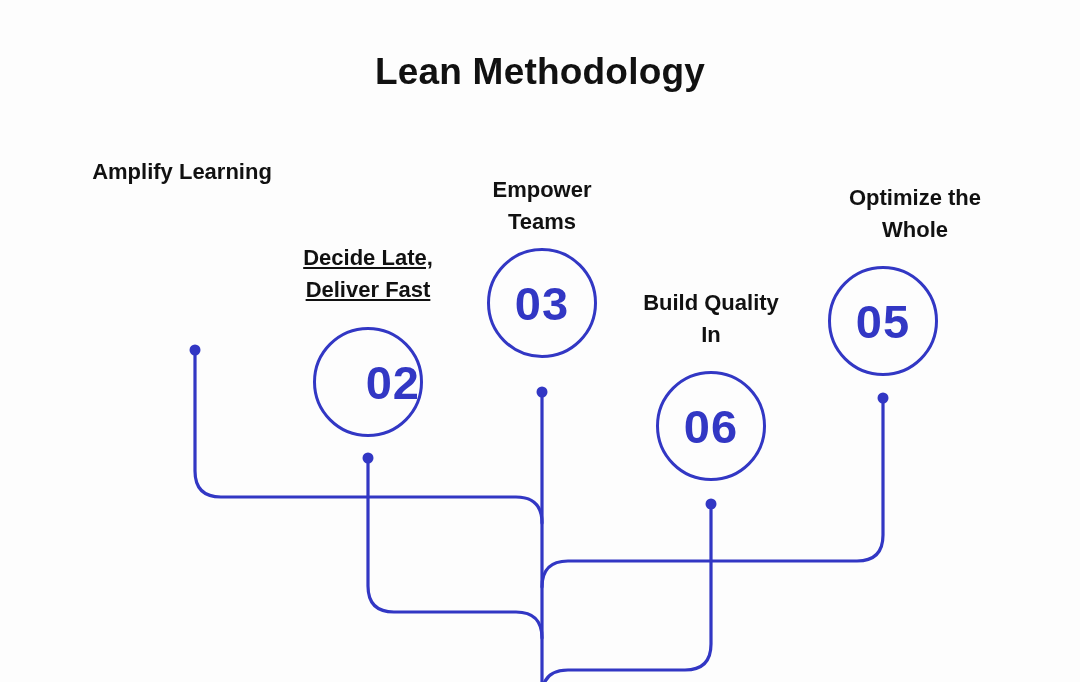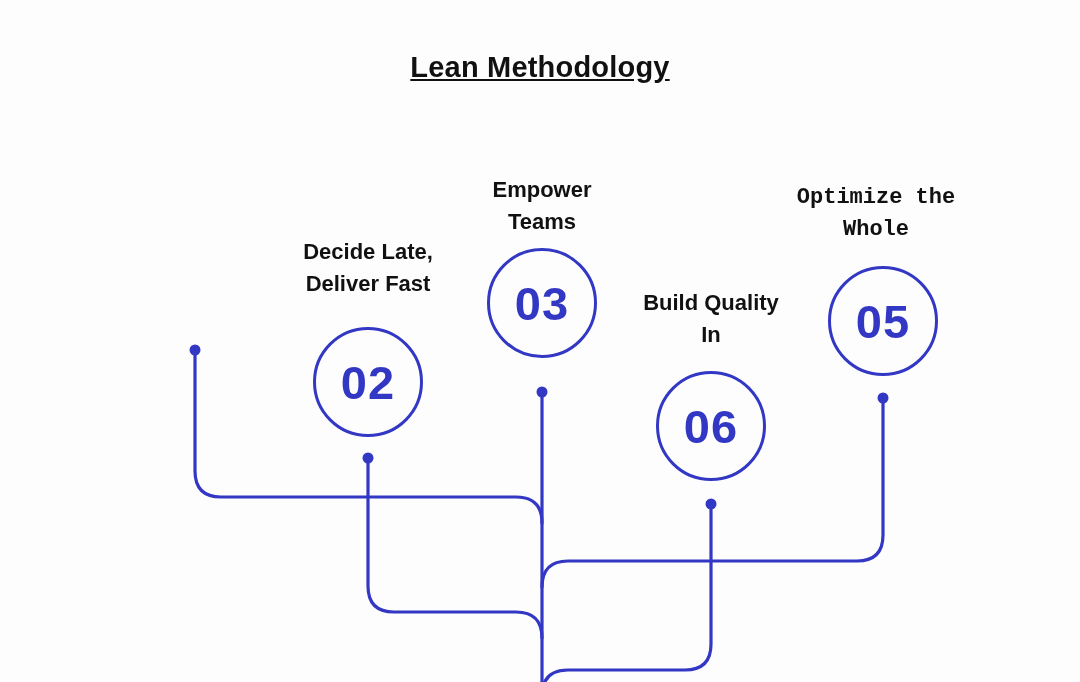"Lean Methodology" .title { font-size: 29px -> 37px; text-decoration: underline -> none }
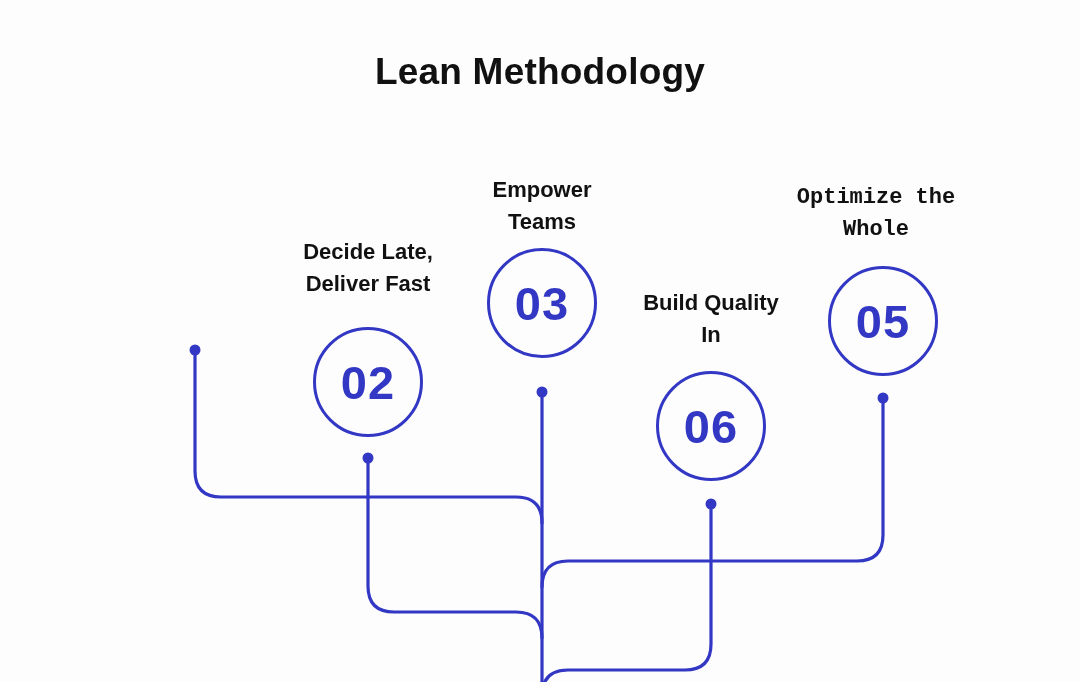"Amplify Learning" div.step-label { html: none -> <div>Amplify Learning</div> }
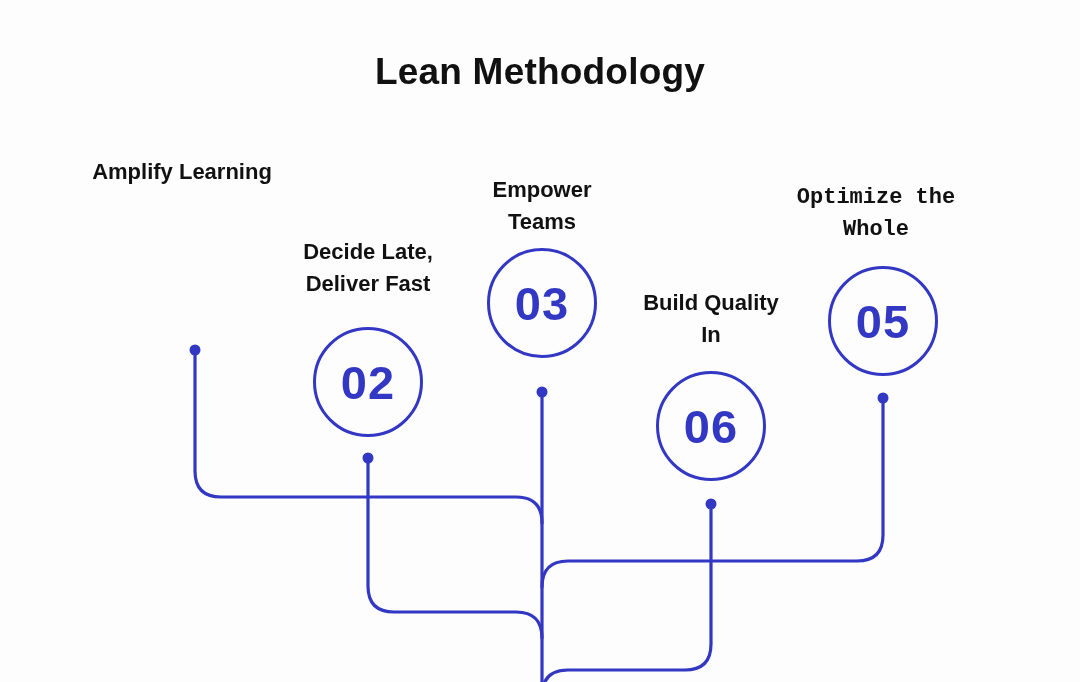"Optimize the" div.step-label { font-family: Liberation Mono, monospace -> none; left: 876px -> 915px }
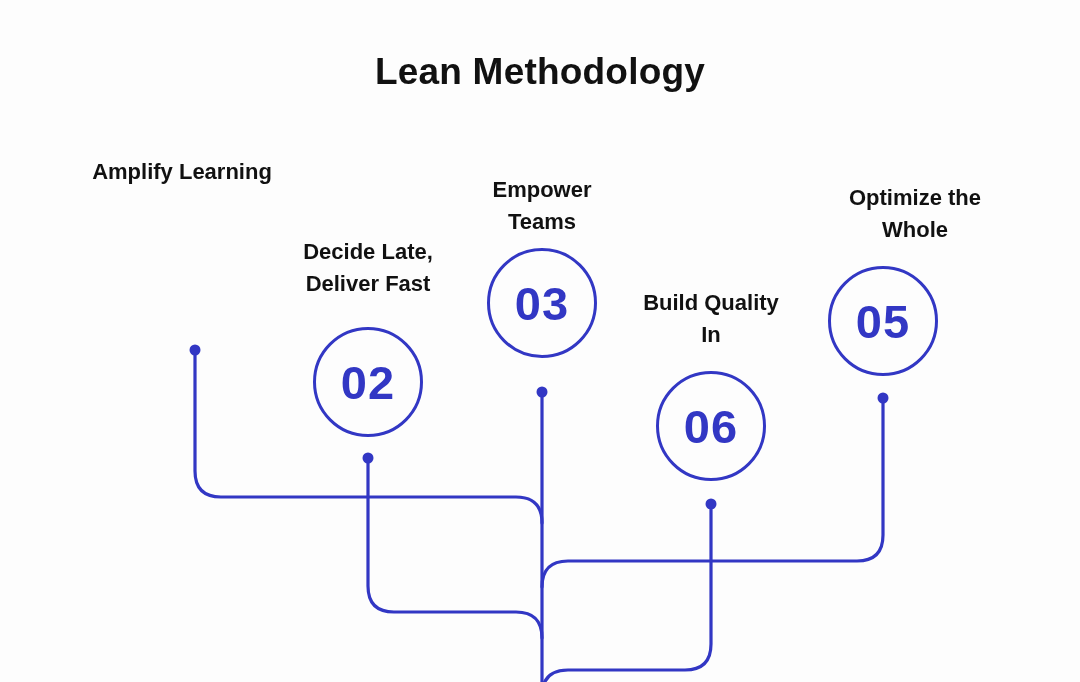"Decide Late," div.step-label { text-decoration: none -> underline; top: 236px -> 242px }
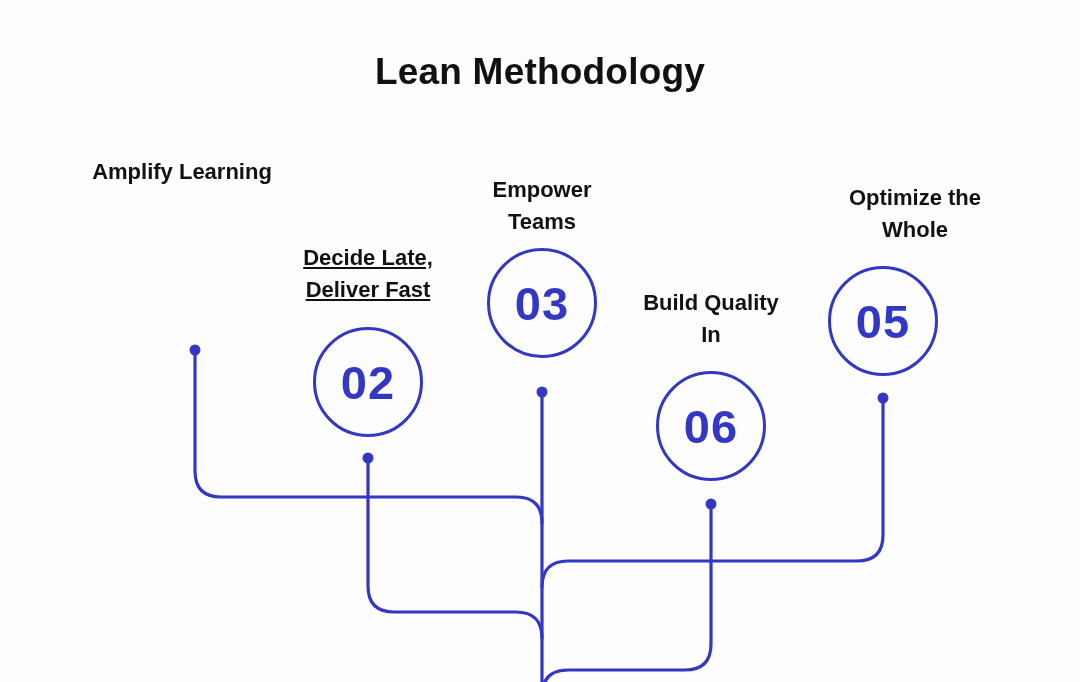"02" div.step-circle { justify-content: none -> flex-end }
